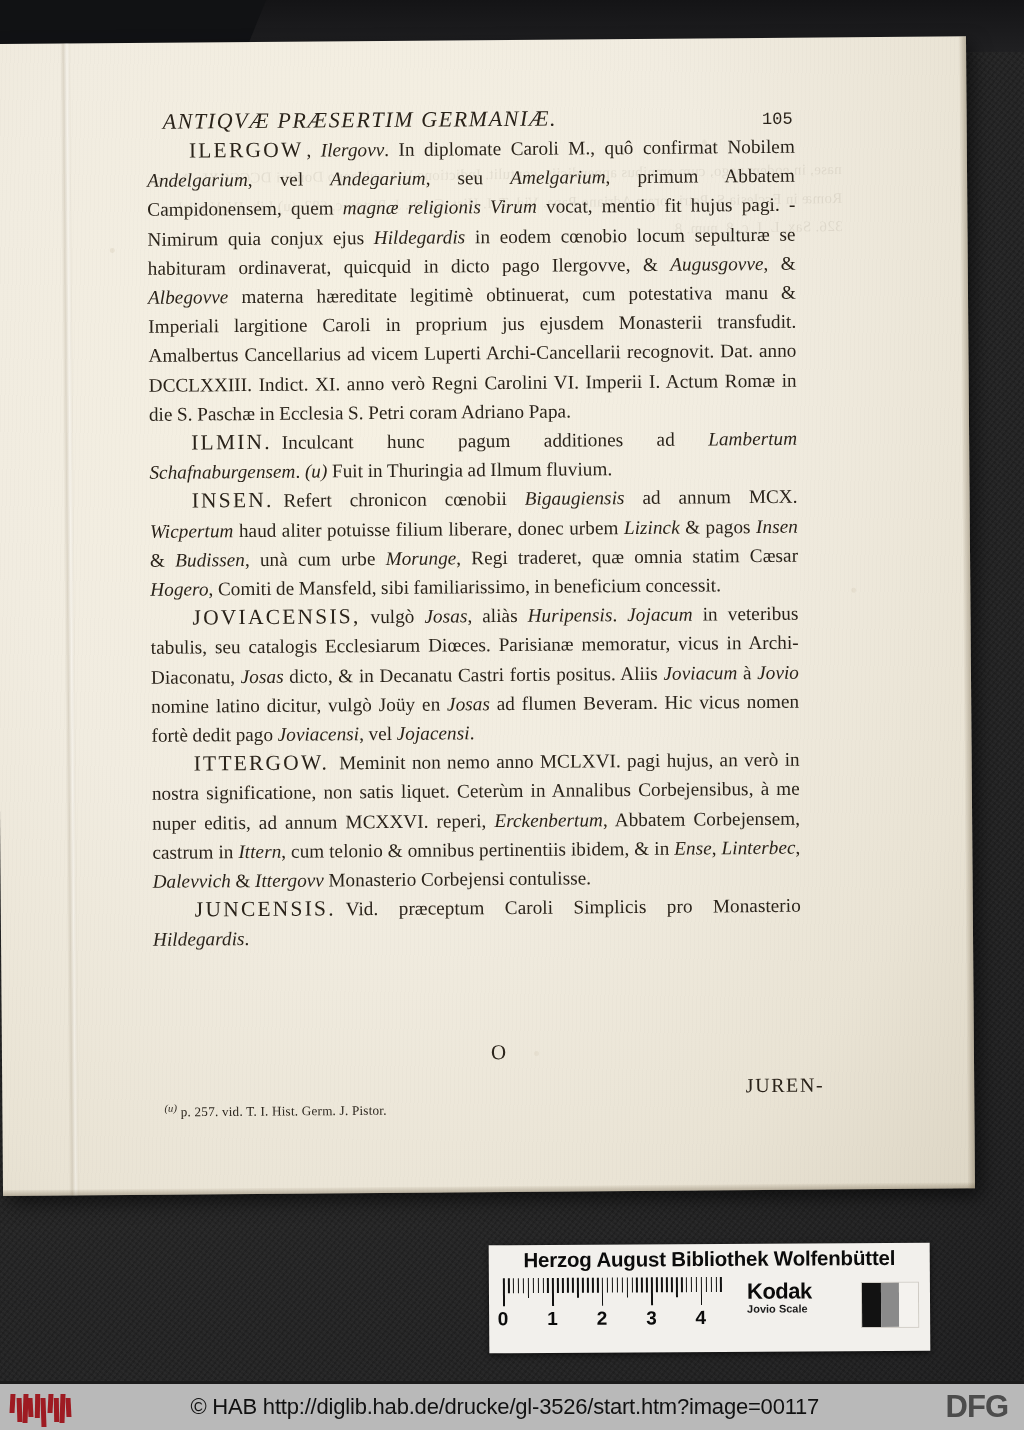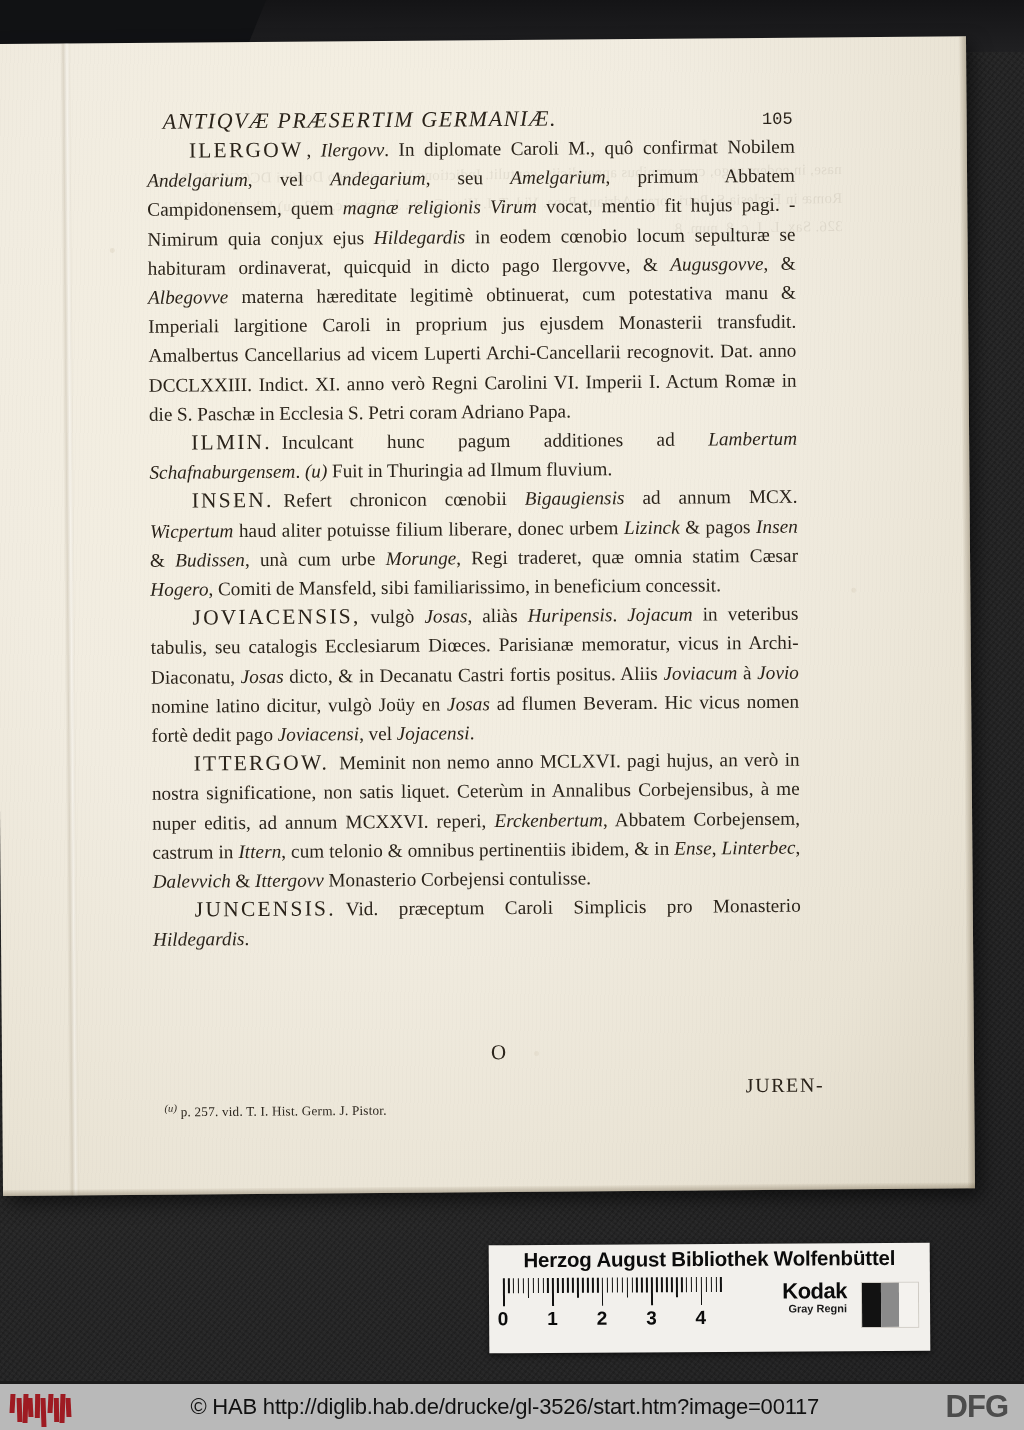"Kodak" #kodak { left: 248px -> 258px; text-align: right -> left }
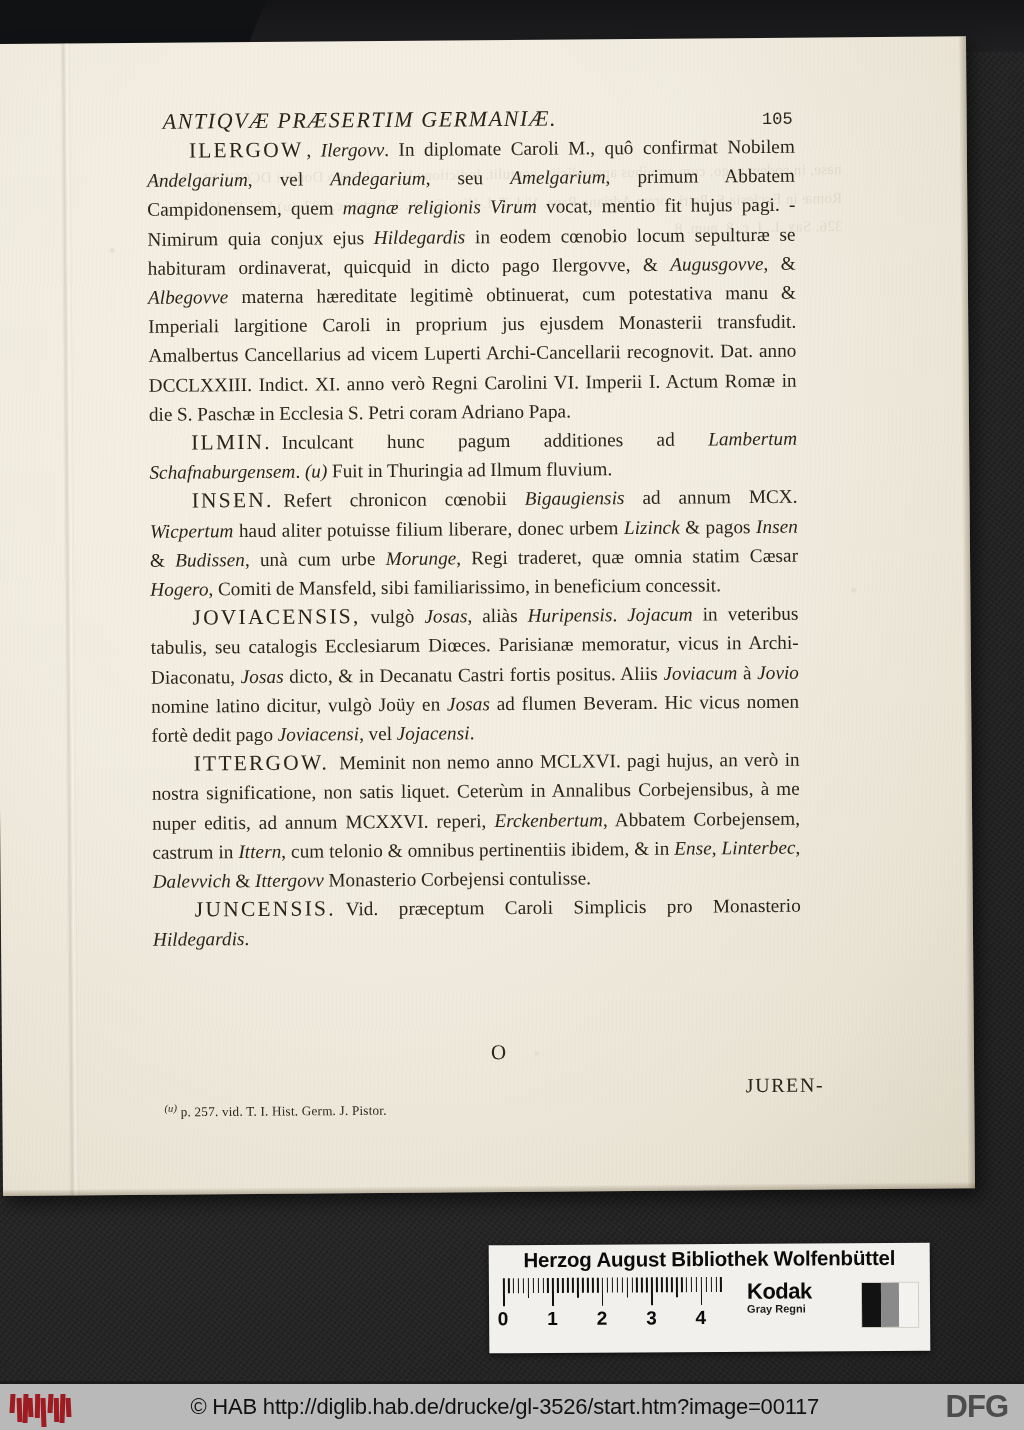"Gray Regni" div.sub { text: Gray Regni -> Jovio Scale }
